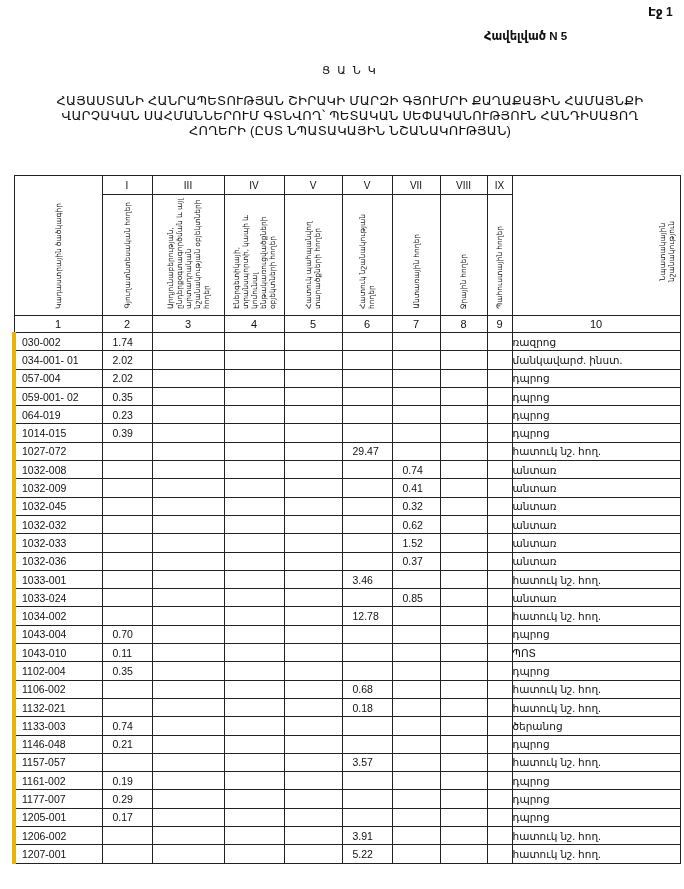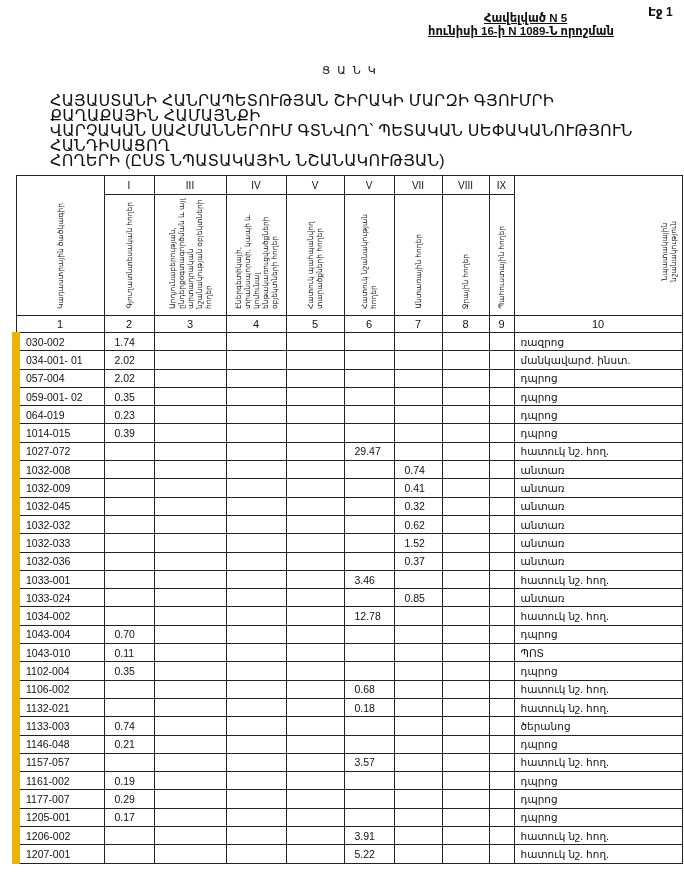"Հավելված N 5" .annex { text-decoration: underline -> none; top: 12px -> 30px }
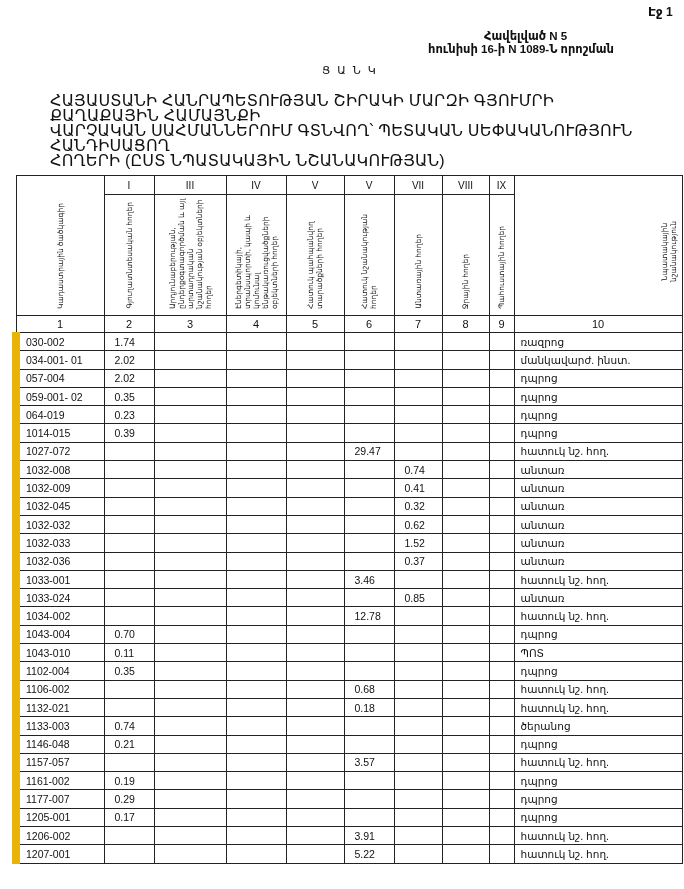"հունիսի 16-ի N 1089-Ն որոշման" div.l3 { html: <div>հունիսի 16-ի N 1089-Ն որոշման</div> -> none }
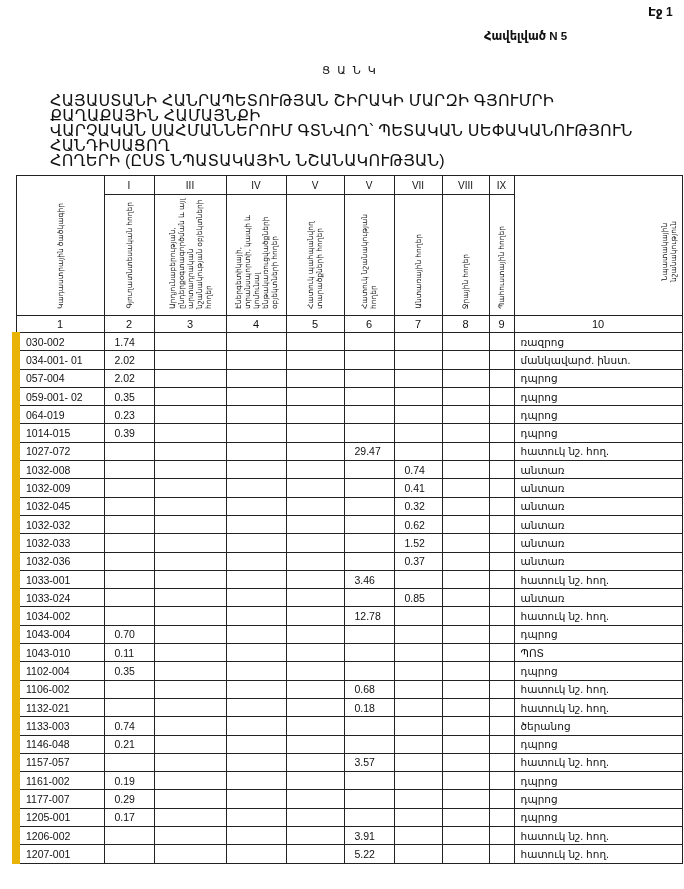"ՀԱՅԱՍՏԱՆԻ ՀԱՆՐԱՊԵՏՈՒԹՅԱՆ ՇԻՐԱԿԻ ՄԱՐԶԻ" .doc-subtitle { font-size: 16px -> 13px; text-align: none -> center }
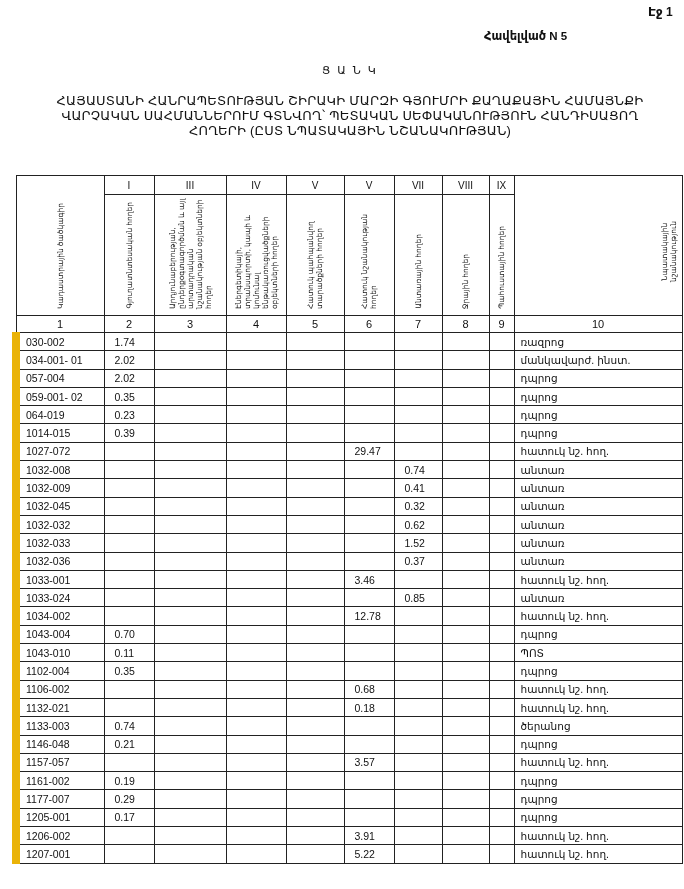"030-002" .data-row td.code { border-left: 8px solid #eab308 -> 4px solid #eab308 }
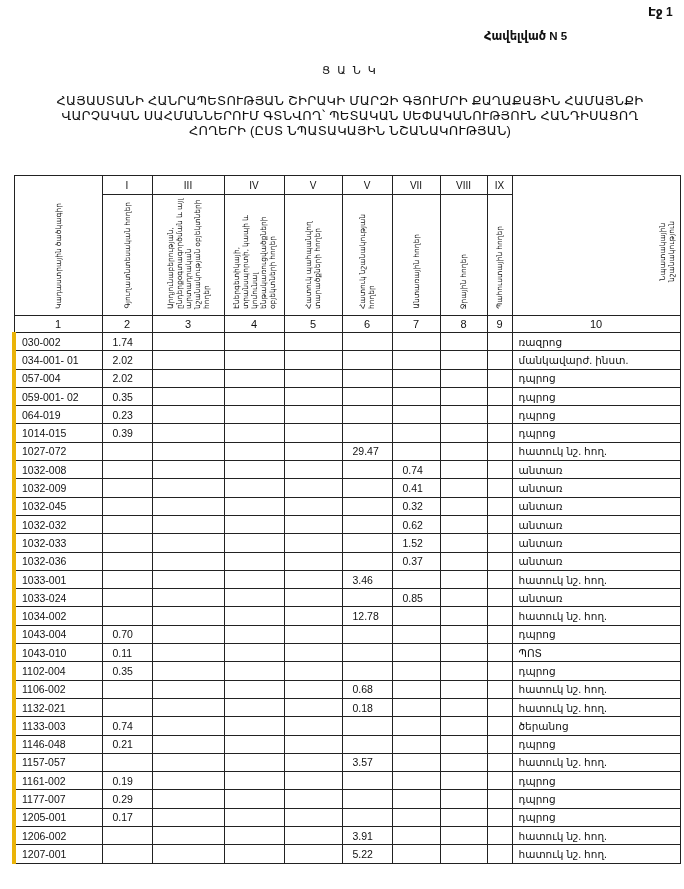"ռազրոց" .data-row td.purp { padding-left: 6px -> none }
